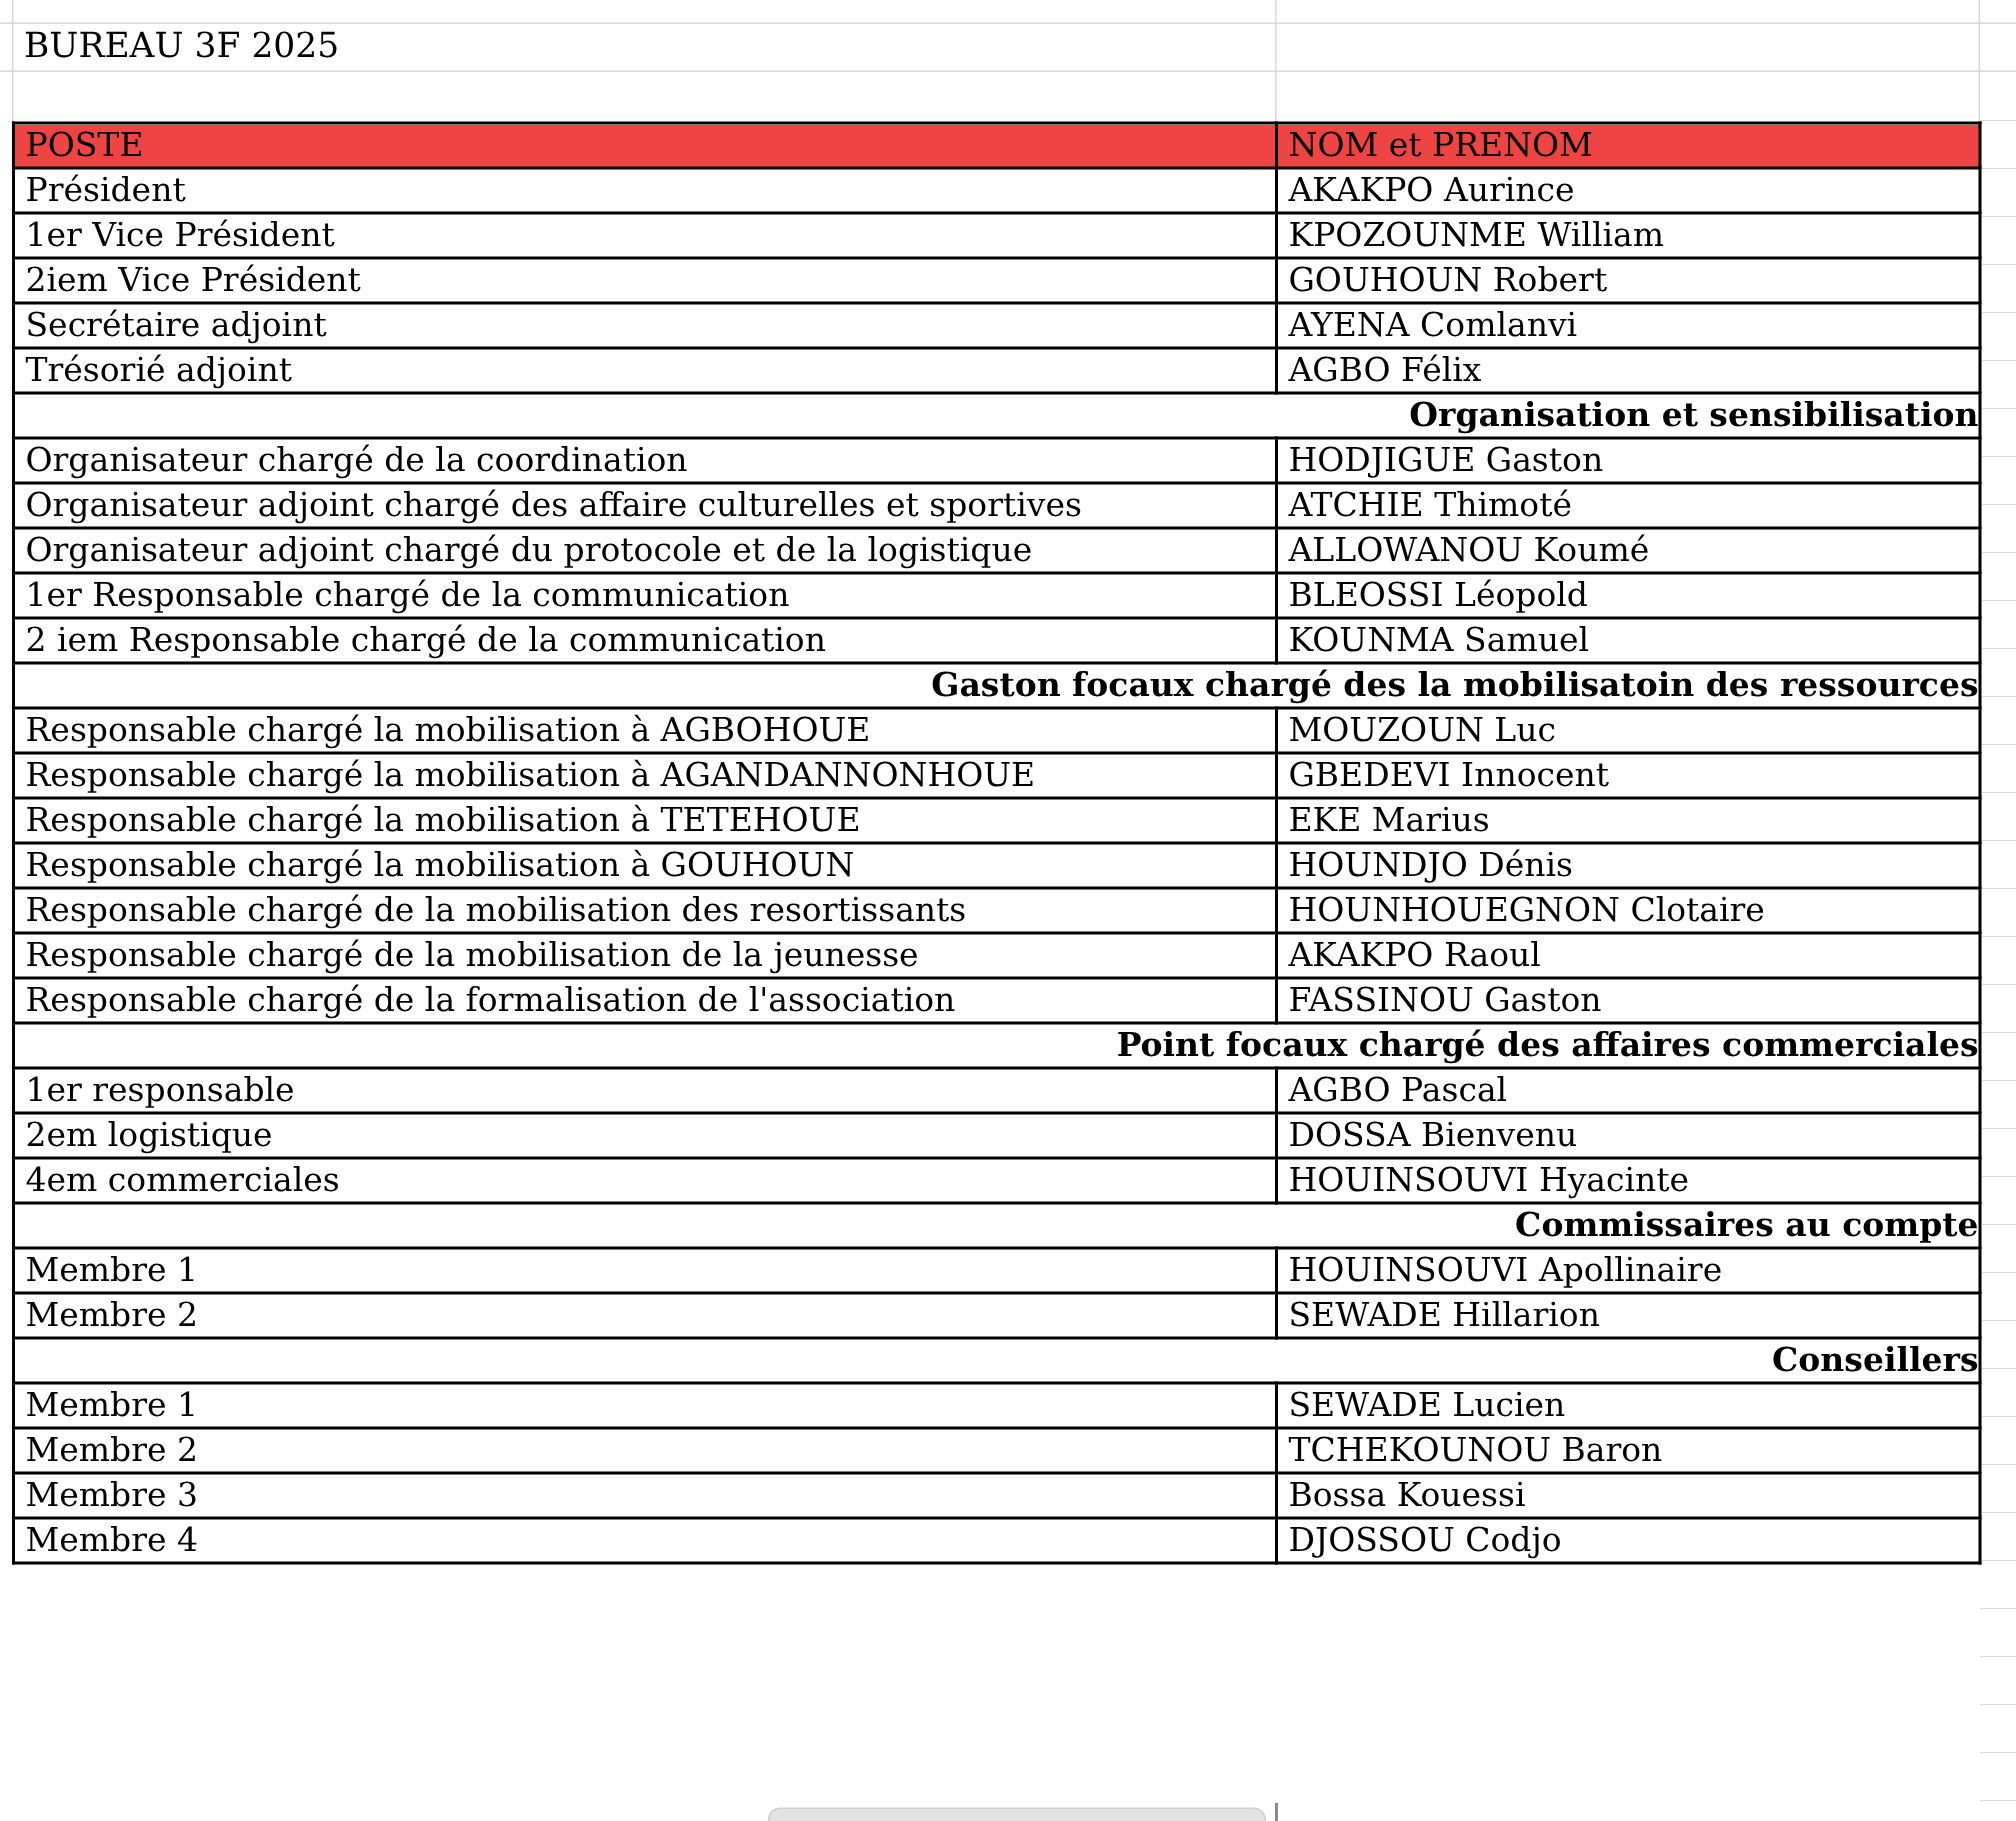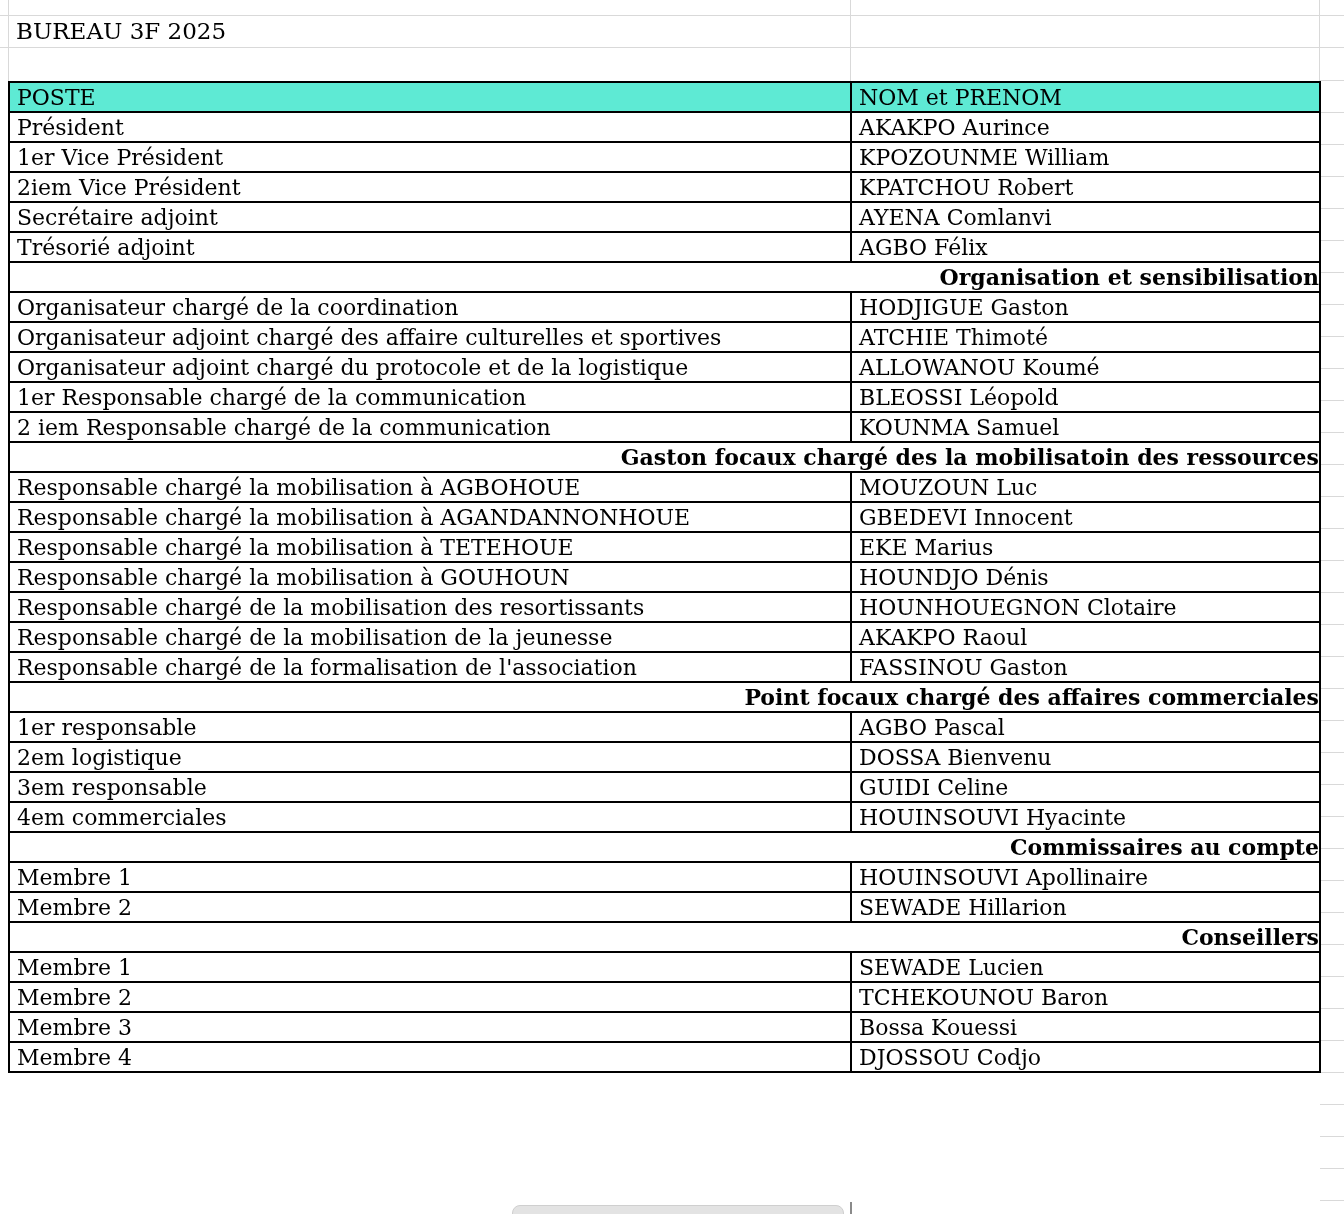"POSTE" table.bureau th { background: #5eead4 -> #ef4444 }
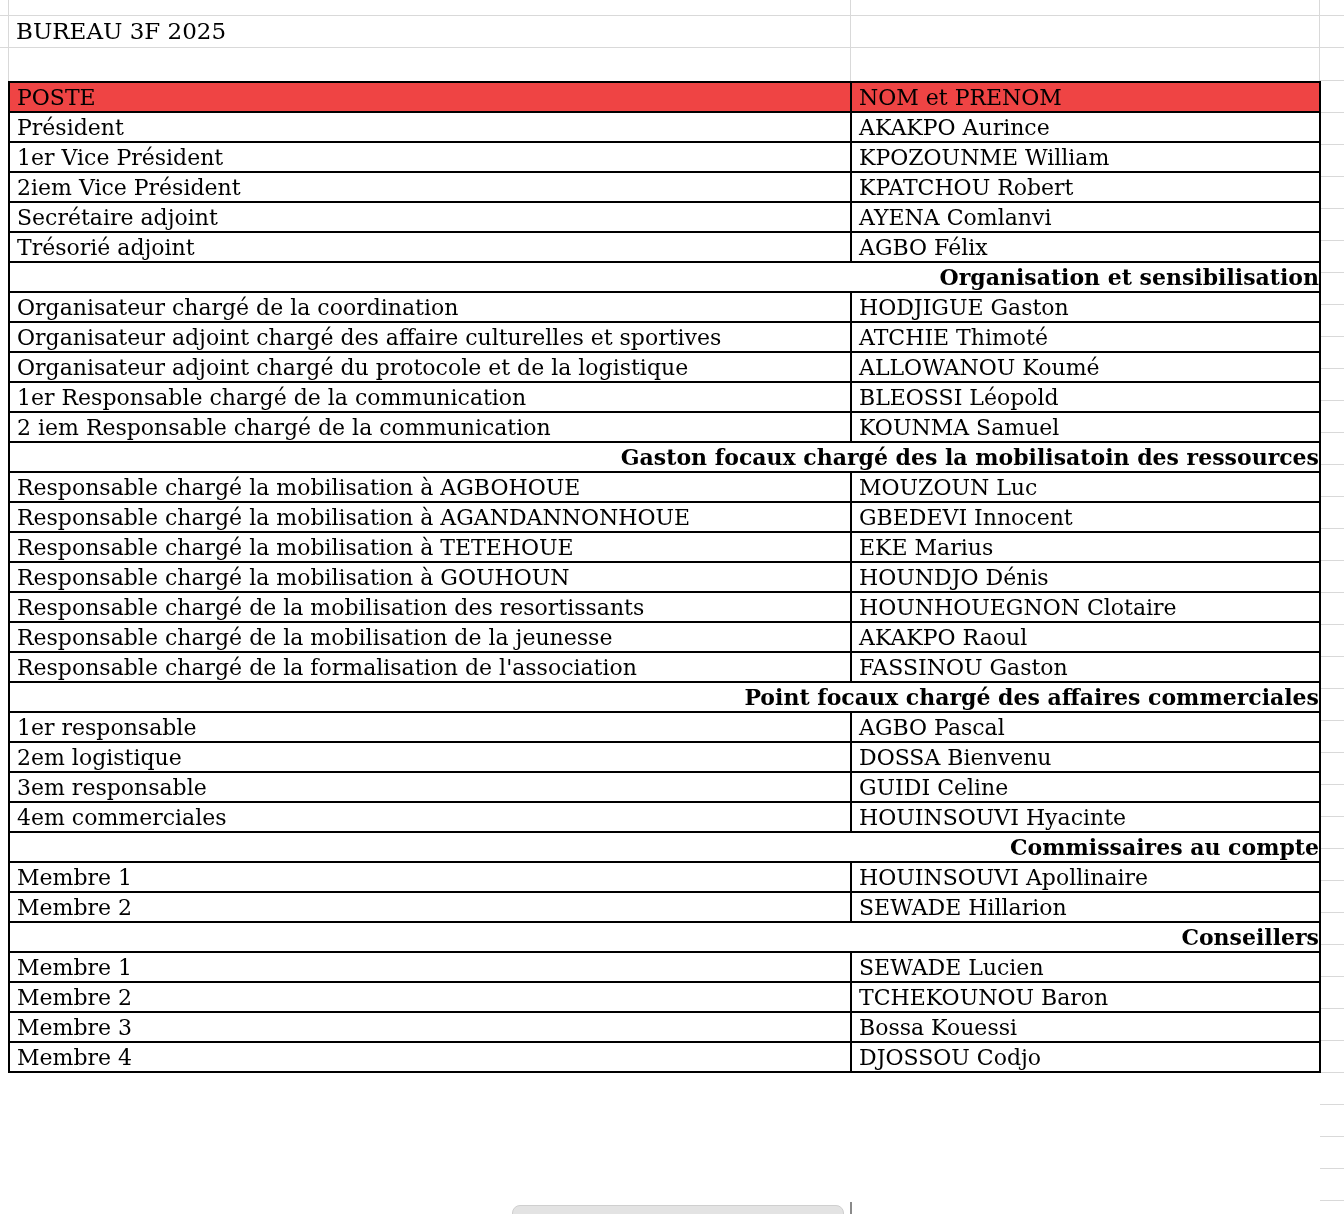"KPATCHOU Robert" td { text: KPATCHOU -> GOUHOUN }
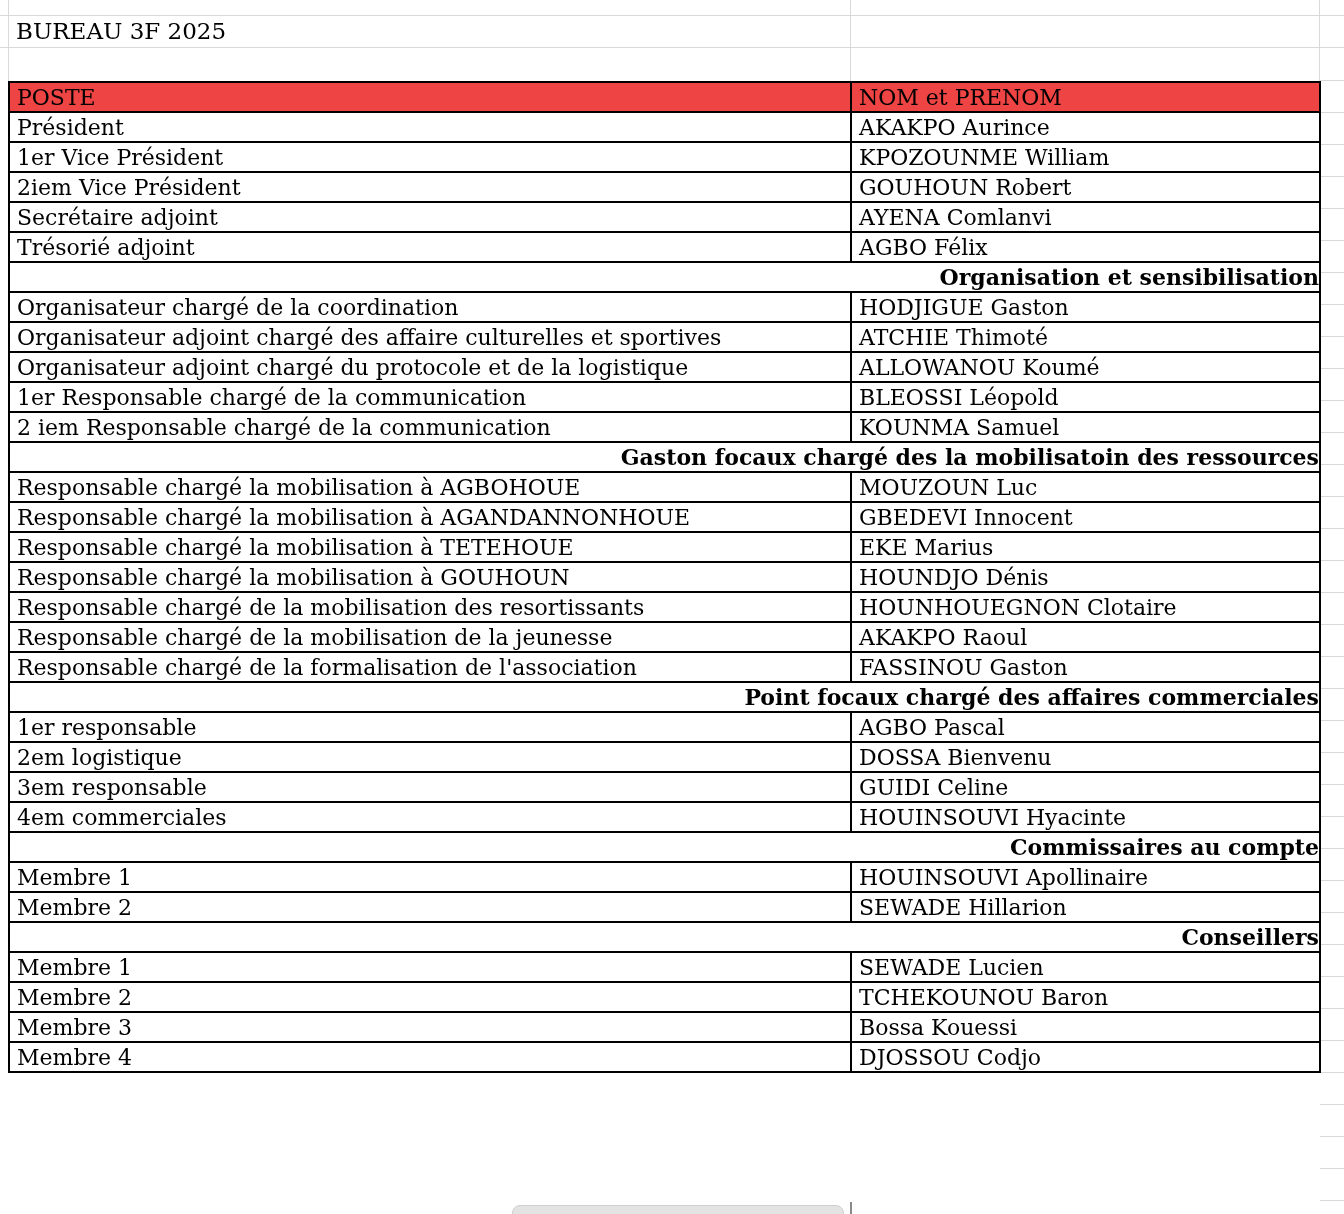"3em responsable" tr { html: <tr> <td>3em responsable</td> <td>GUIDI Celine</td> </tr> -> none }
